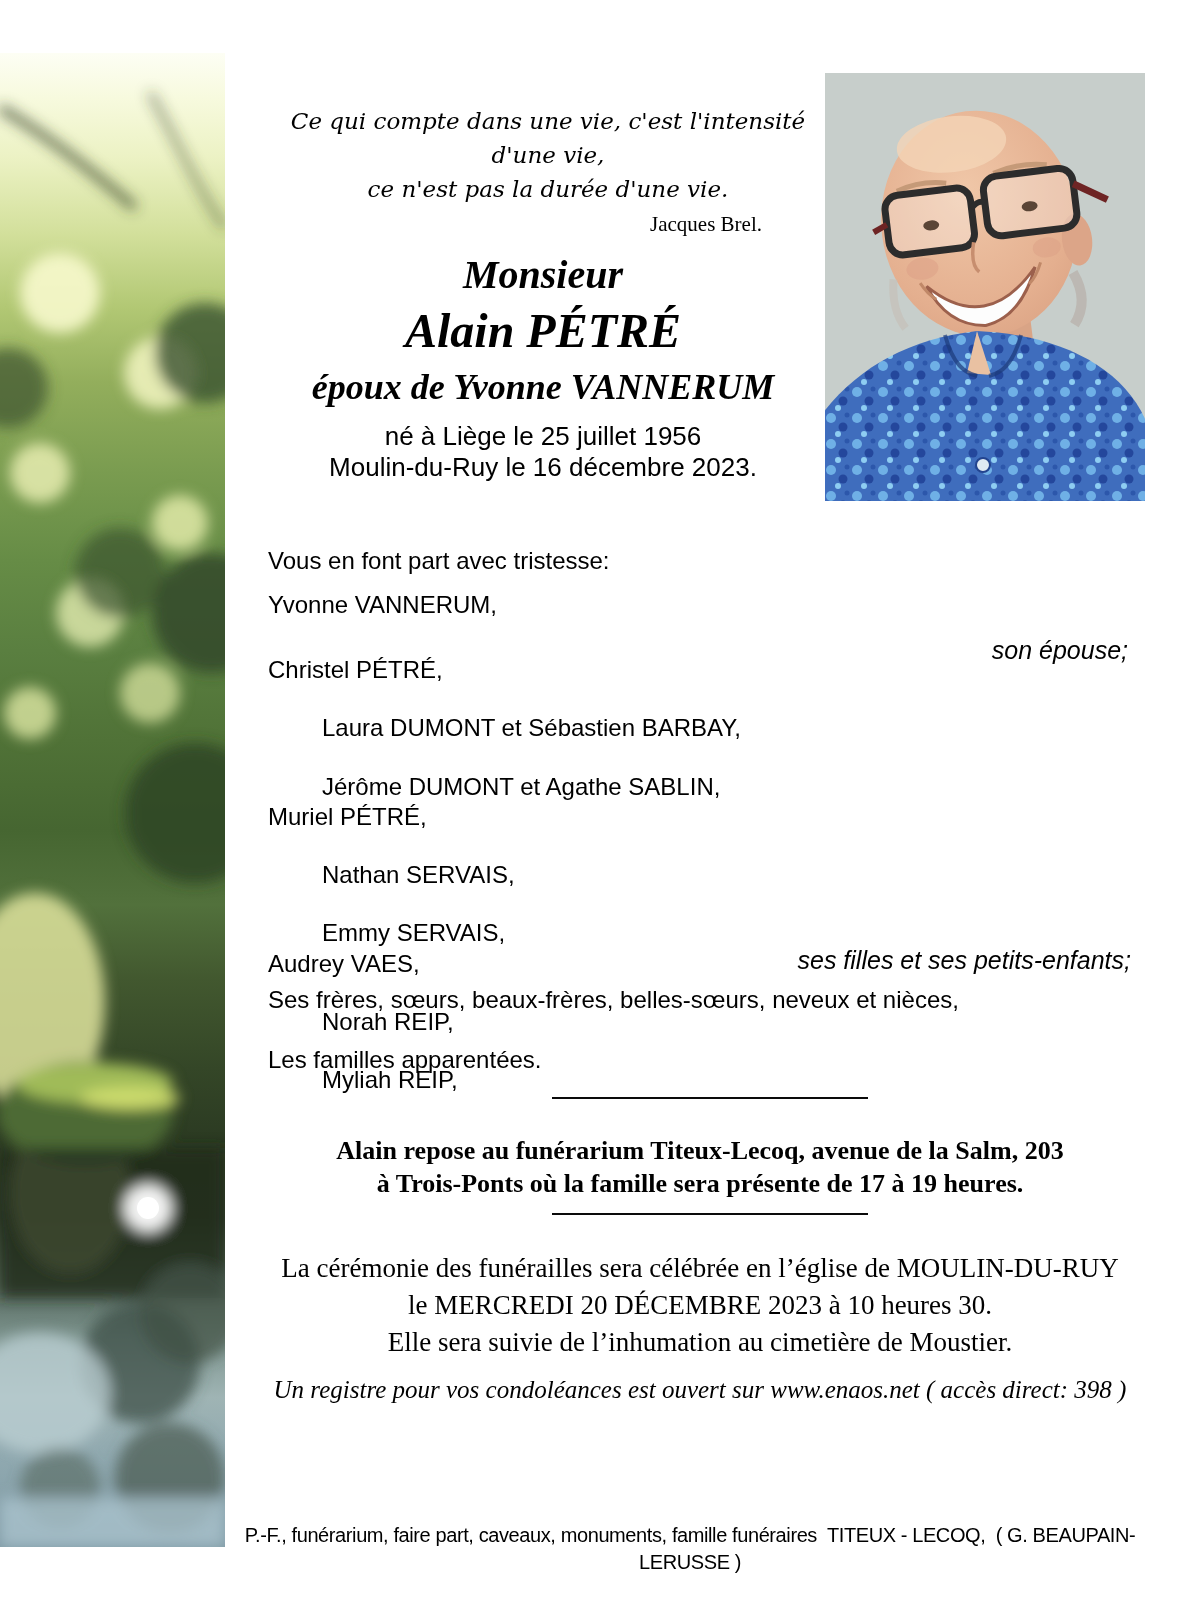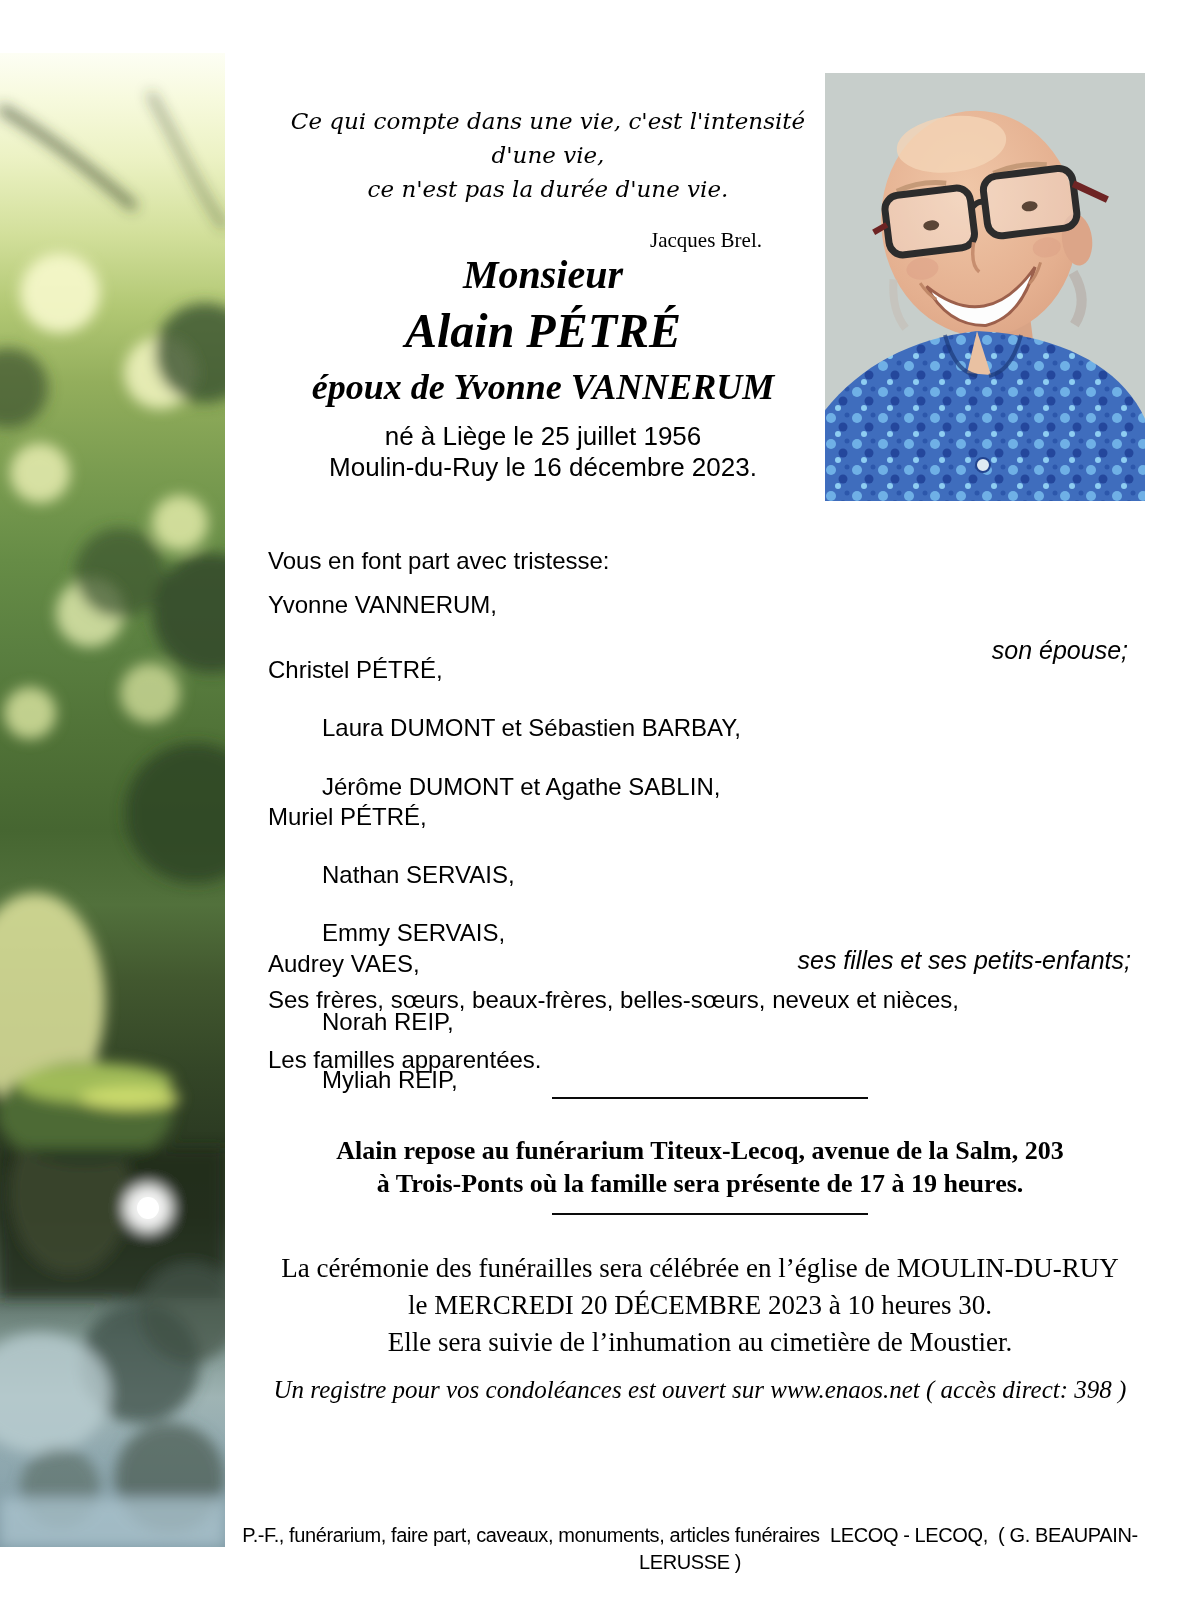"Jacques Brel." .quote-author { margin-top: 17px -> 1px }
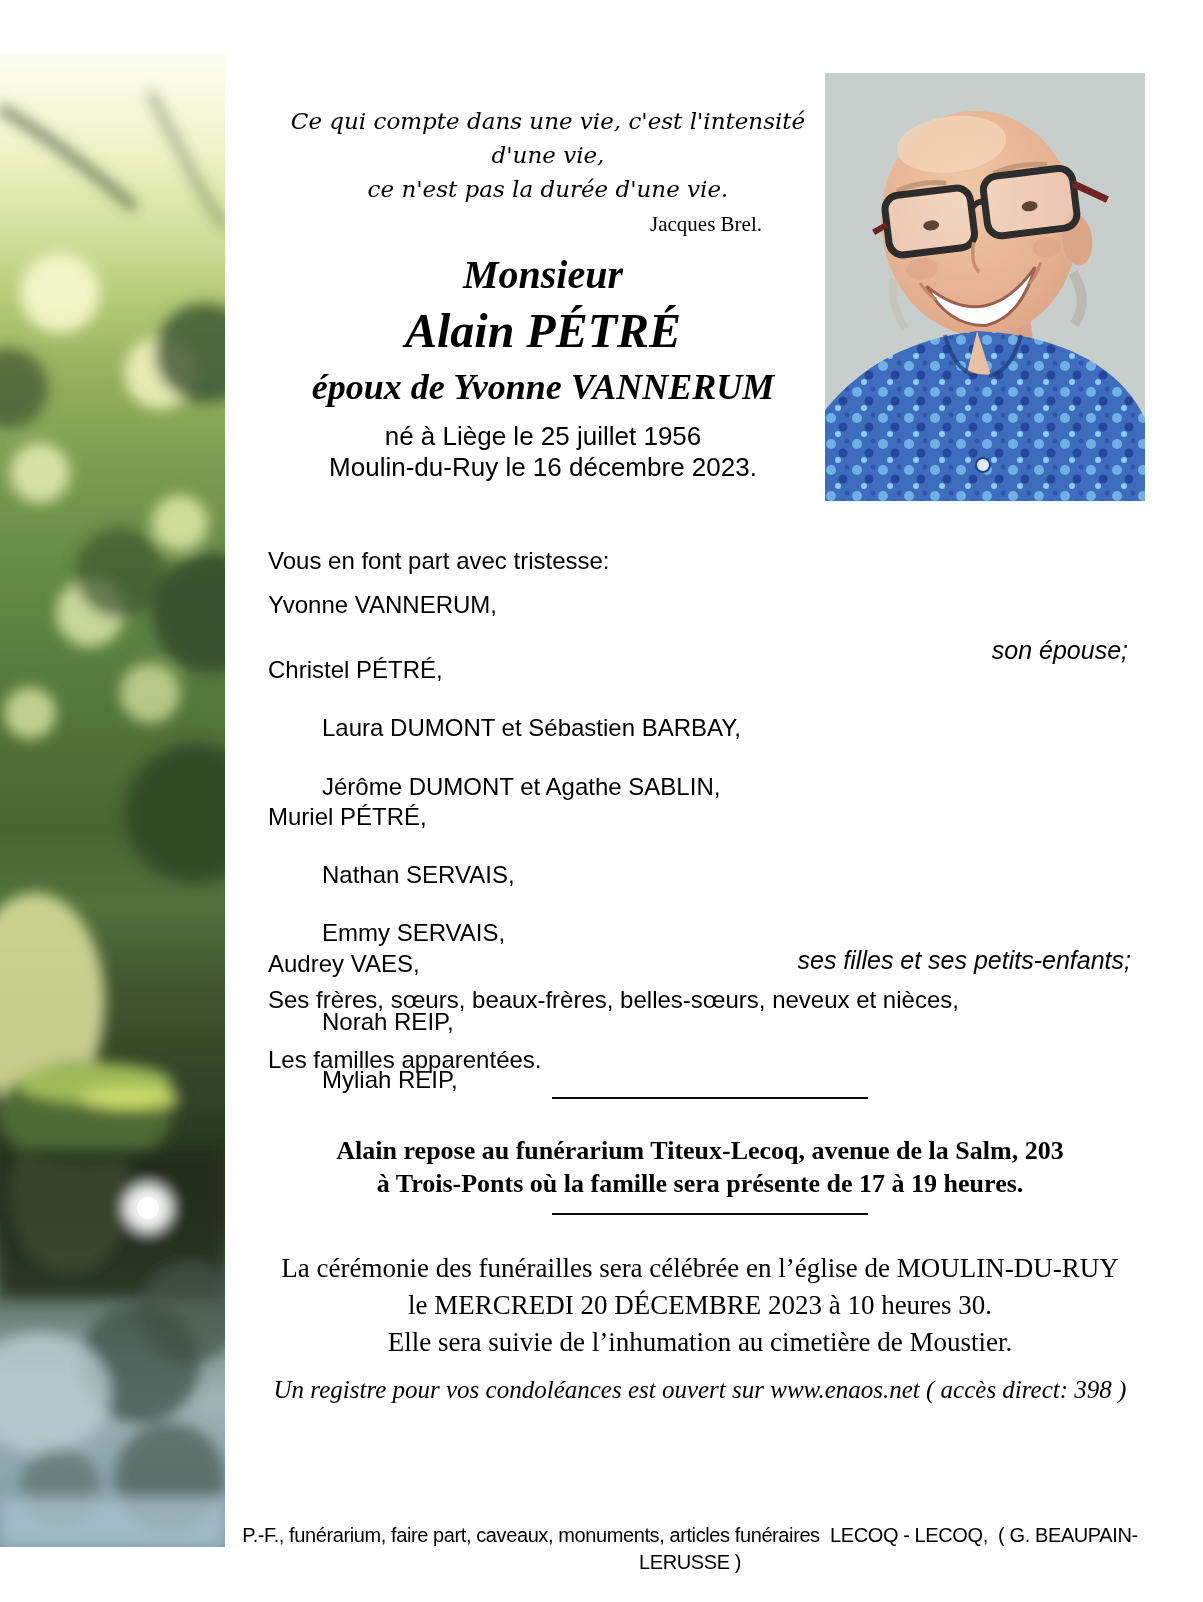"P.-F., funérarium, faire part, caveaux," div { text: articles funéraires  LECOQ -> famille funéraires  TITEUX }
